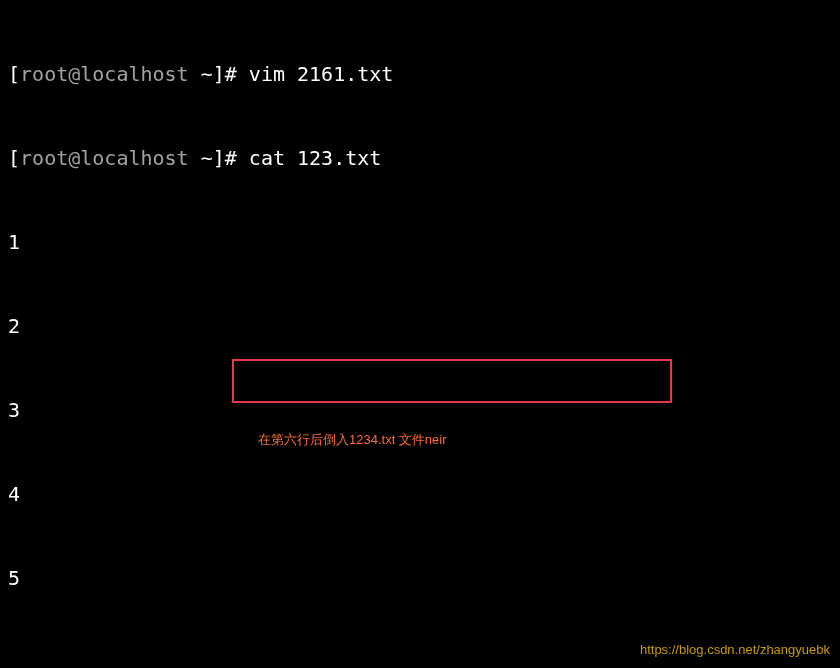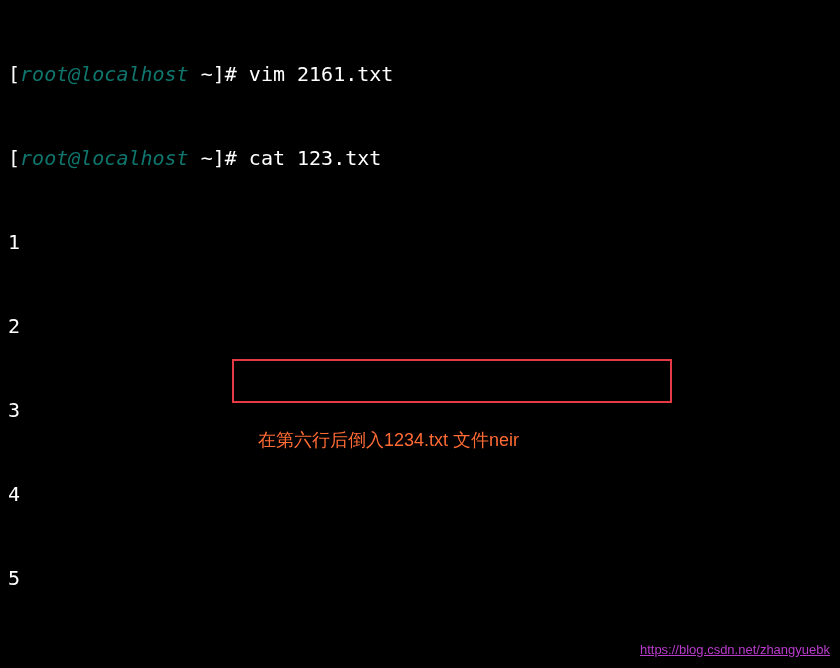"root@localhost" .prompt-user { color: #0f766e -> #a3a3a3; font-style: italic -> none }
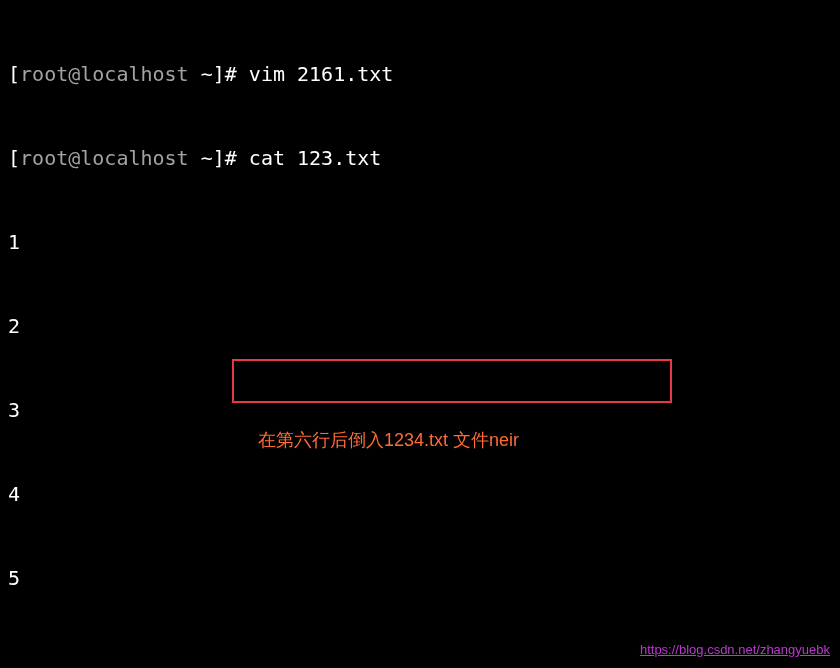"在第六行后倒入1234.txt 文件neir" .annotation { font-size: 18px -> 13px }
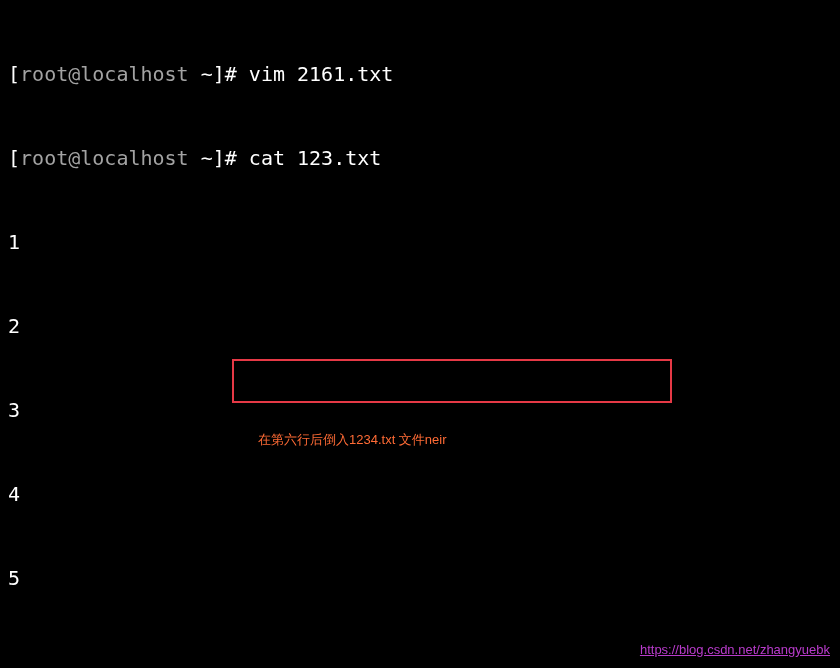"https://blog.csdn.net/zhangyuebk" .watermark { color: #d946ef -> #eab308; text-decoration: underline -> none }
